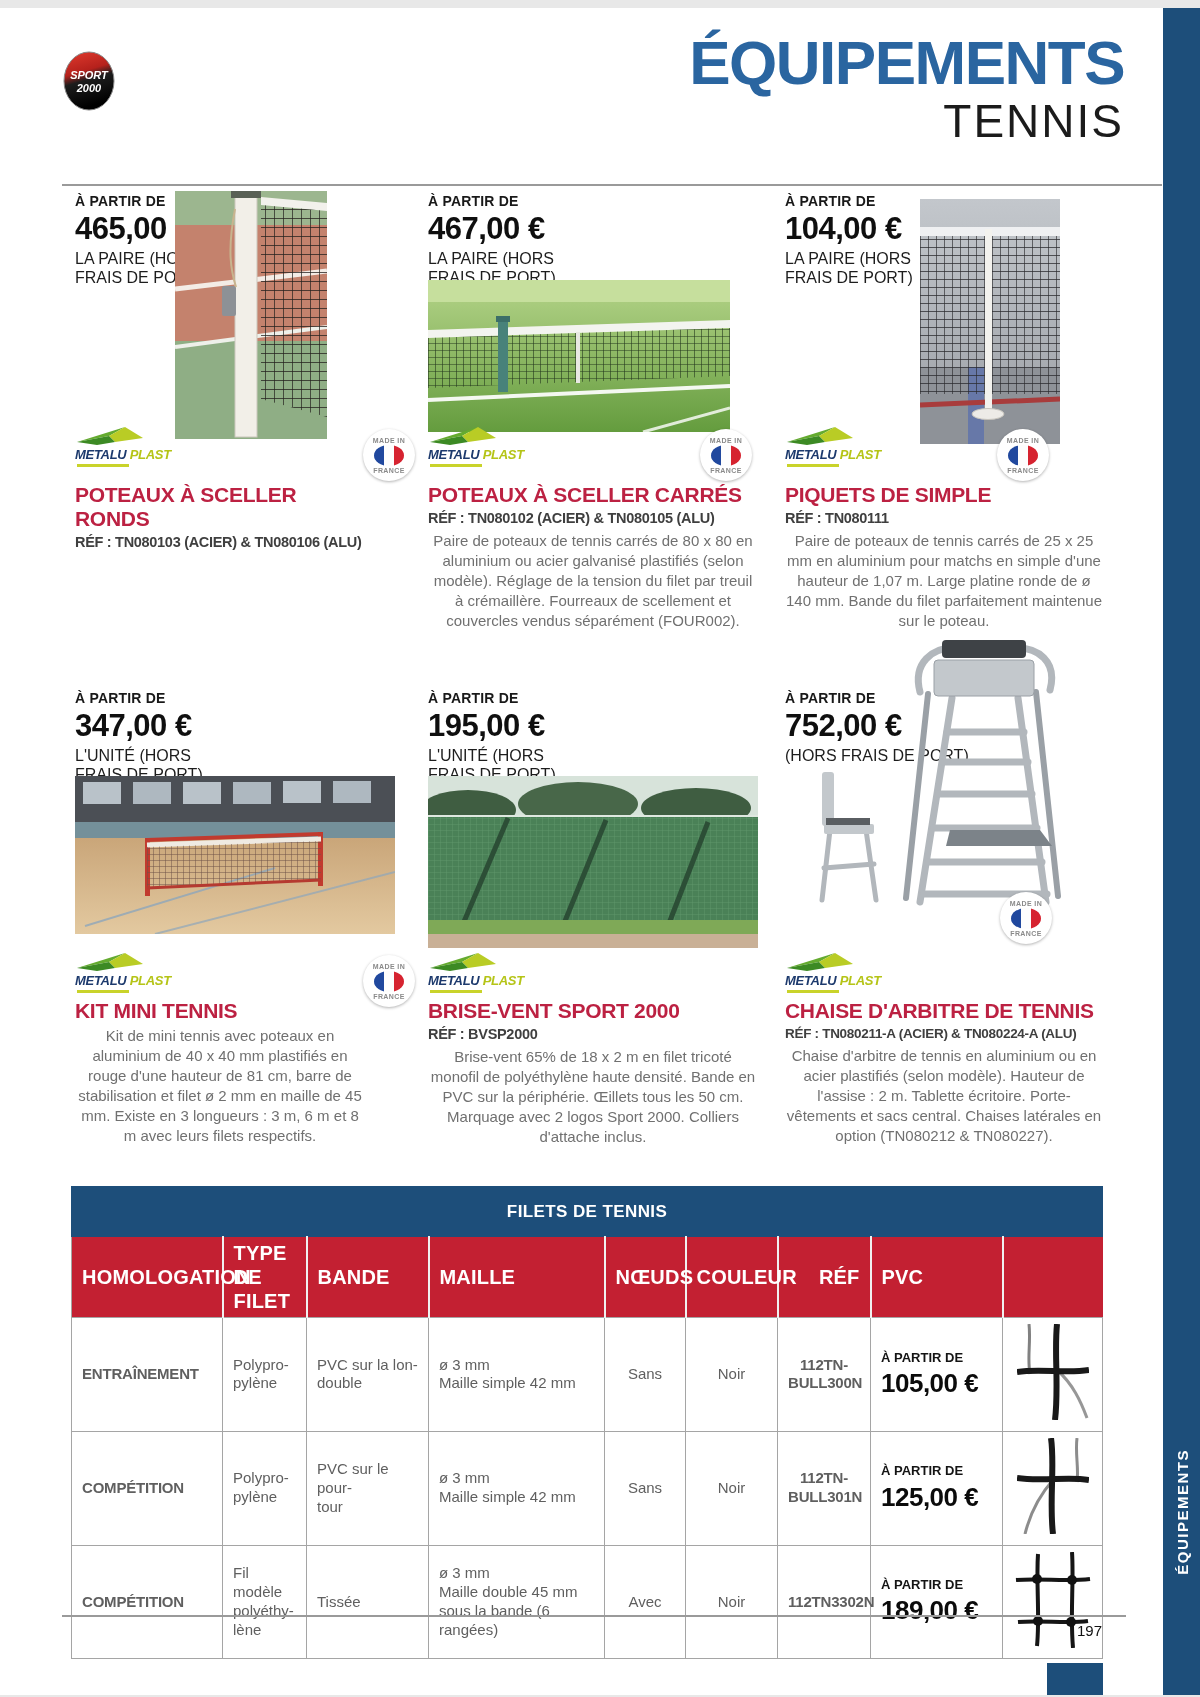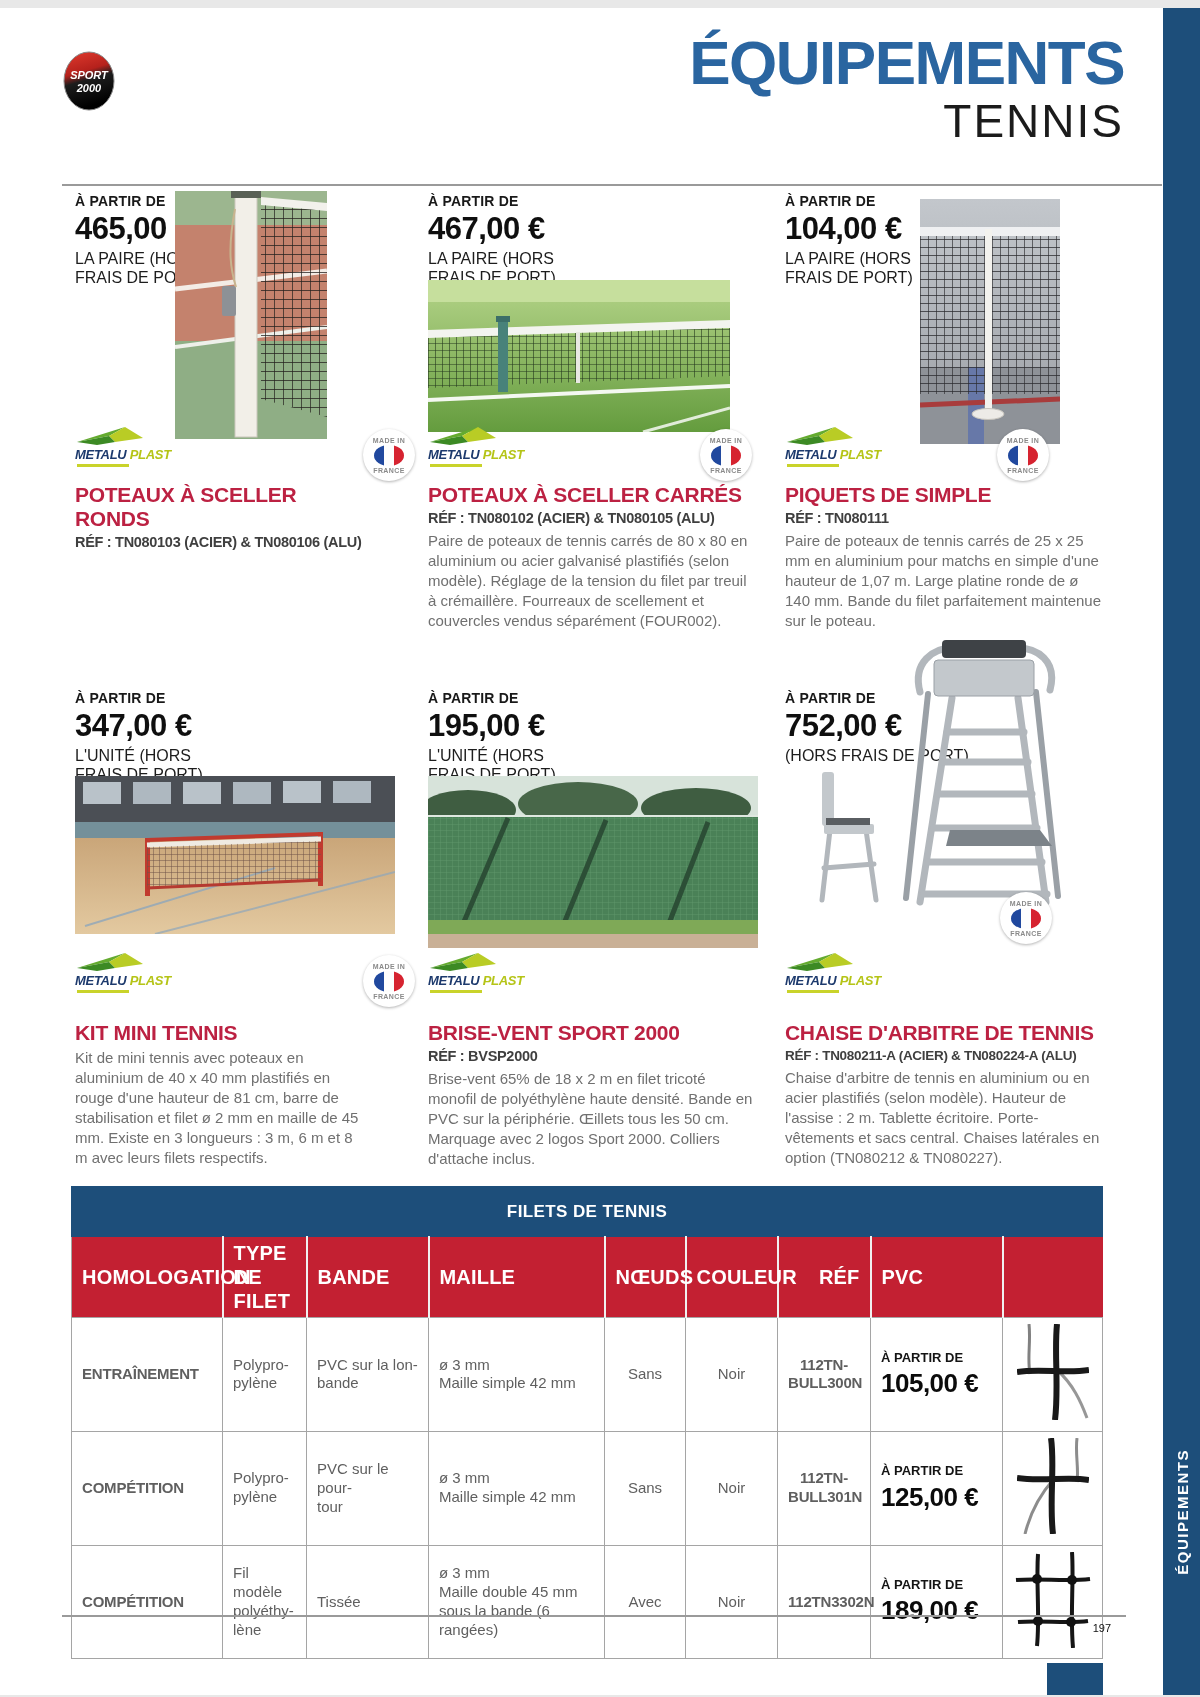"Paire de poteaux de tennis" .pdesc { text-align: none -> center }
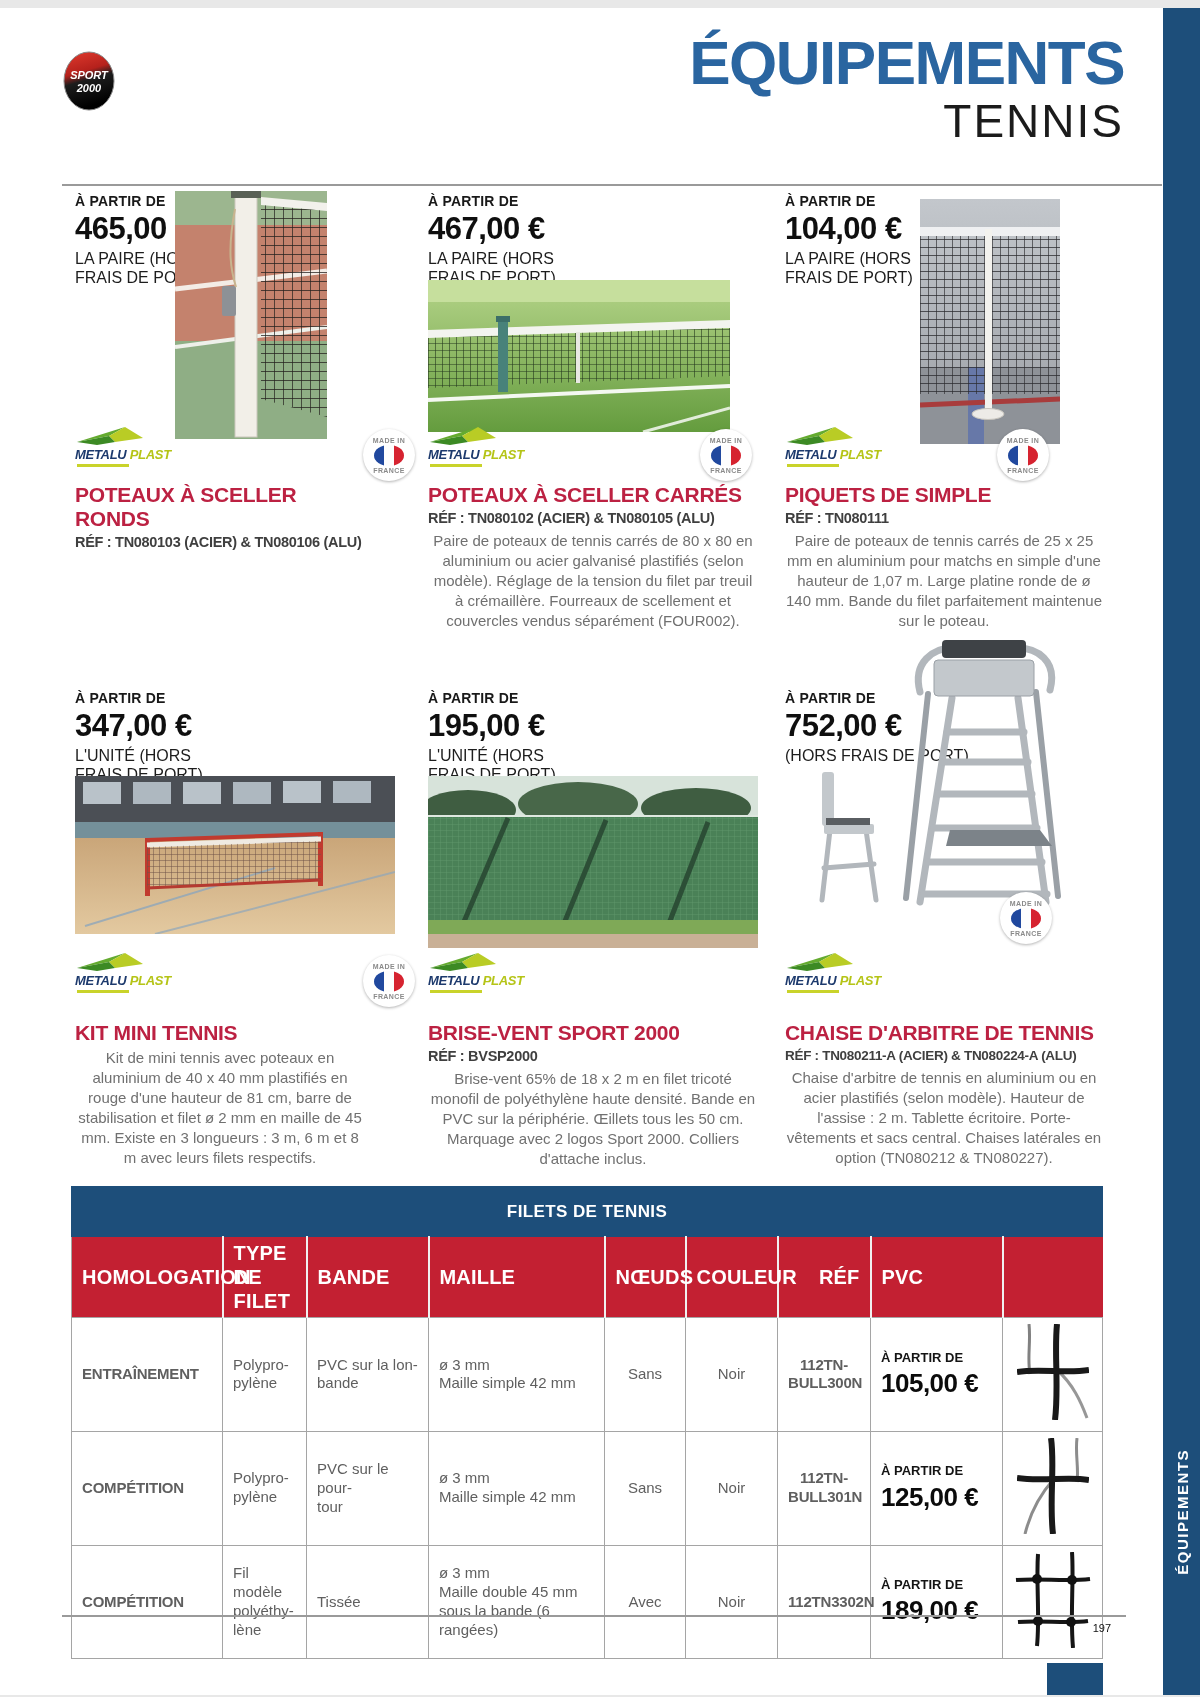"KIT MINI TENNIS" #card4 .info,#card5 .info,#card6 .info { top: 385px -> 363px }
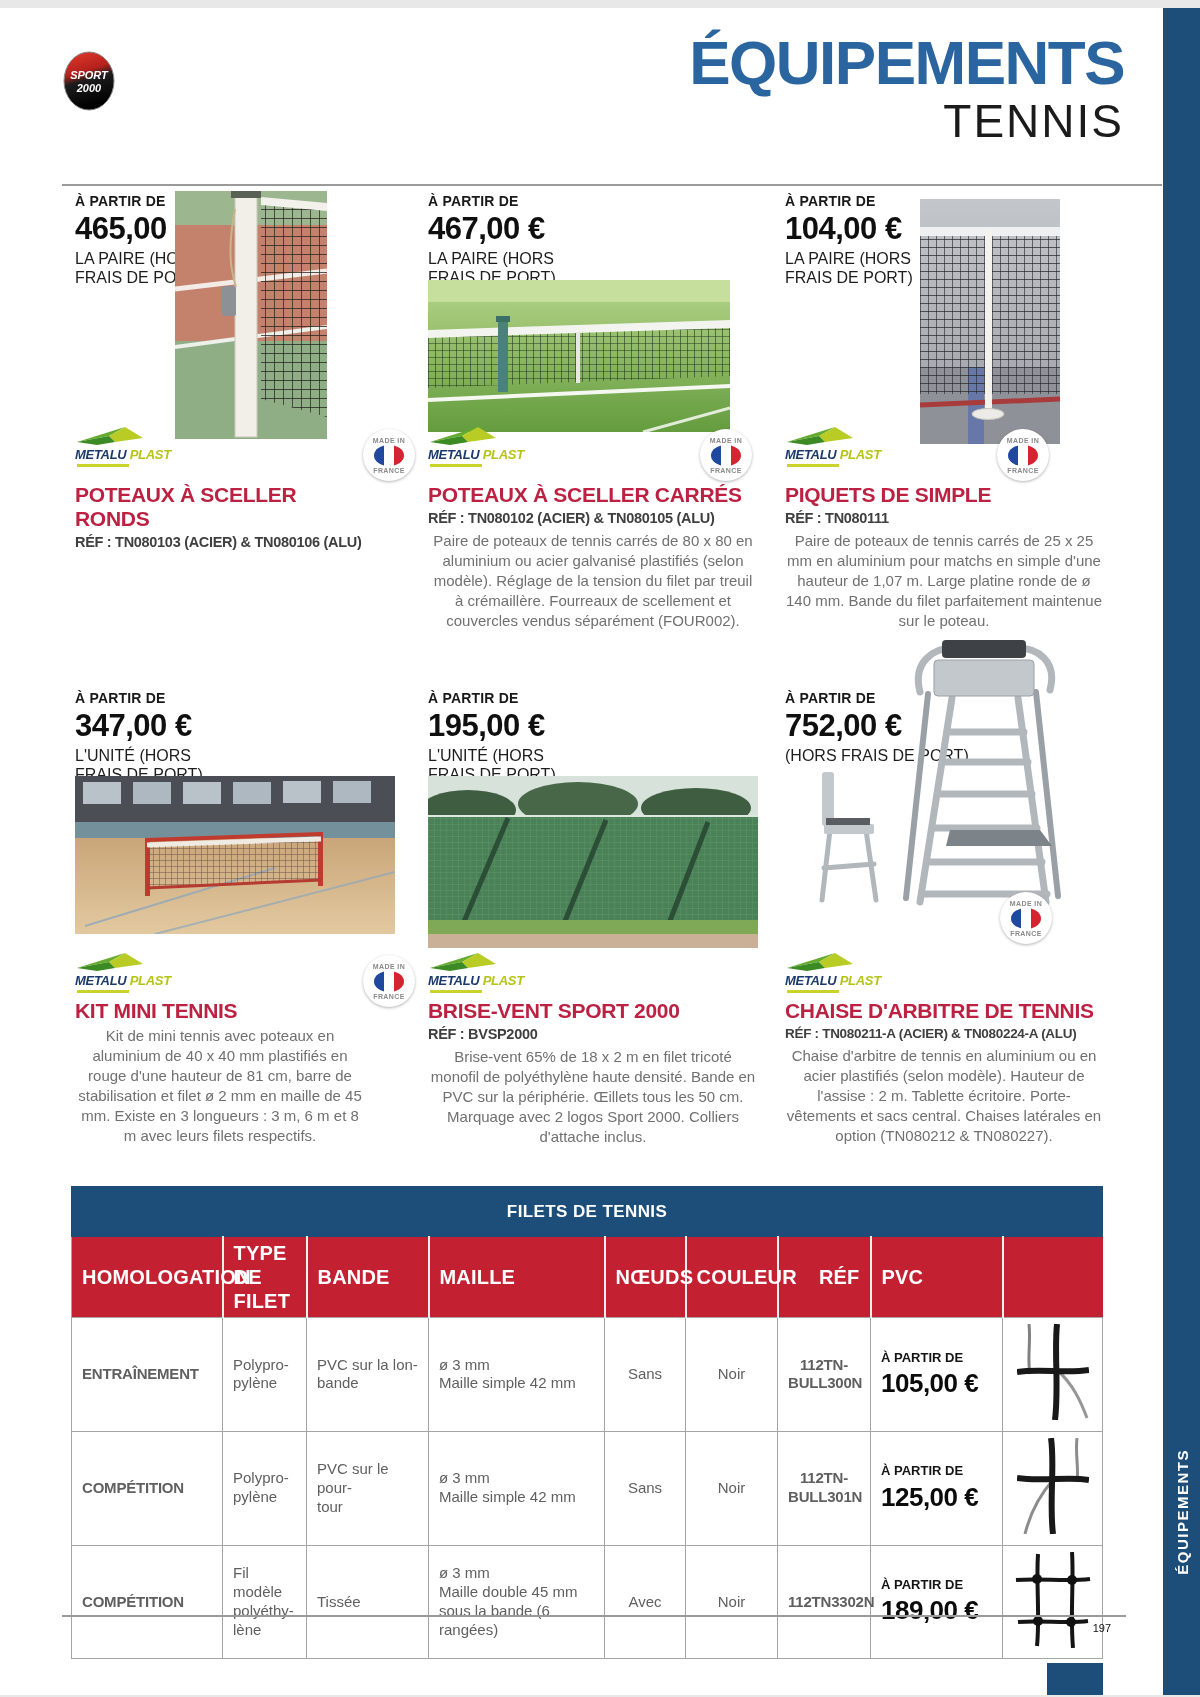"PVC sur la lon-" td.pre { text: bande -> double }
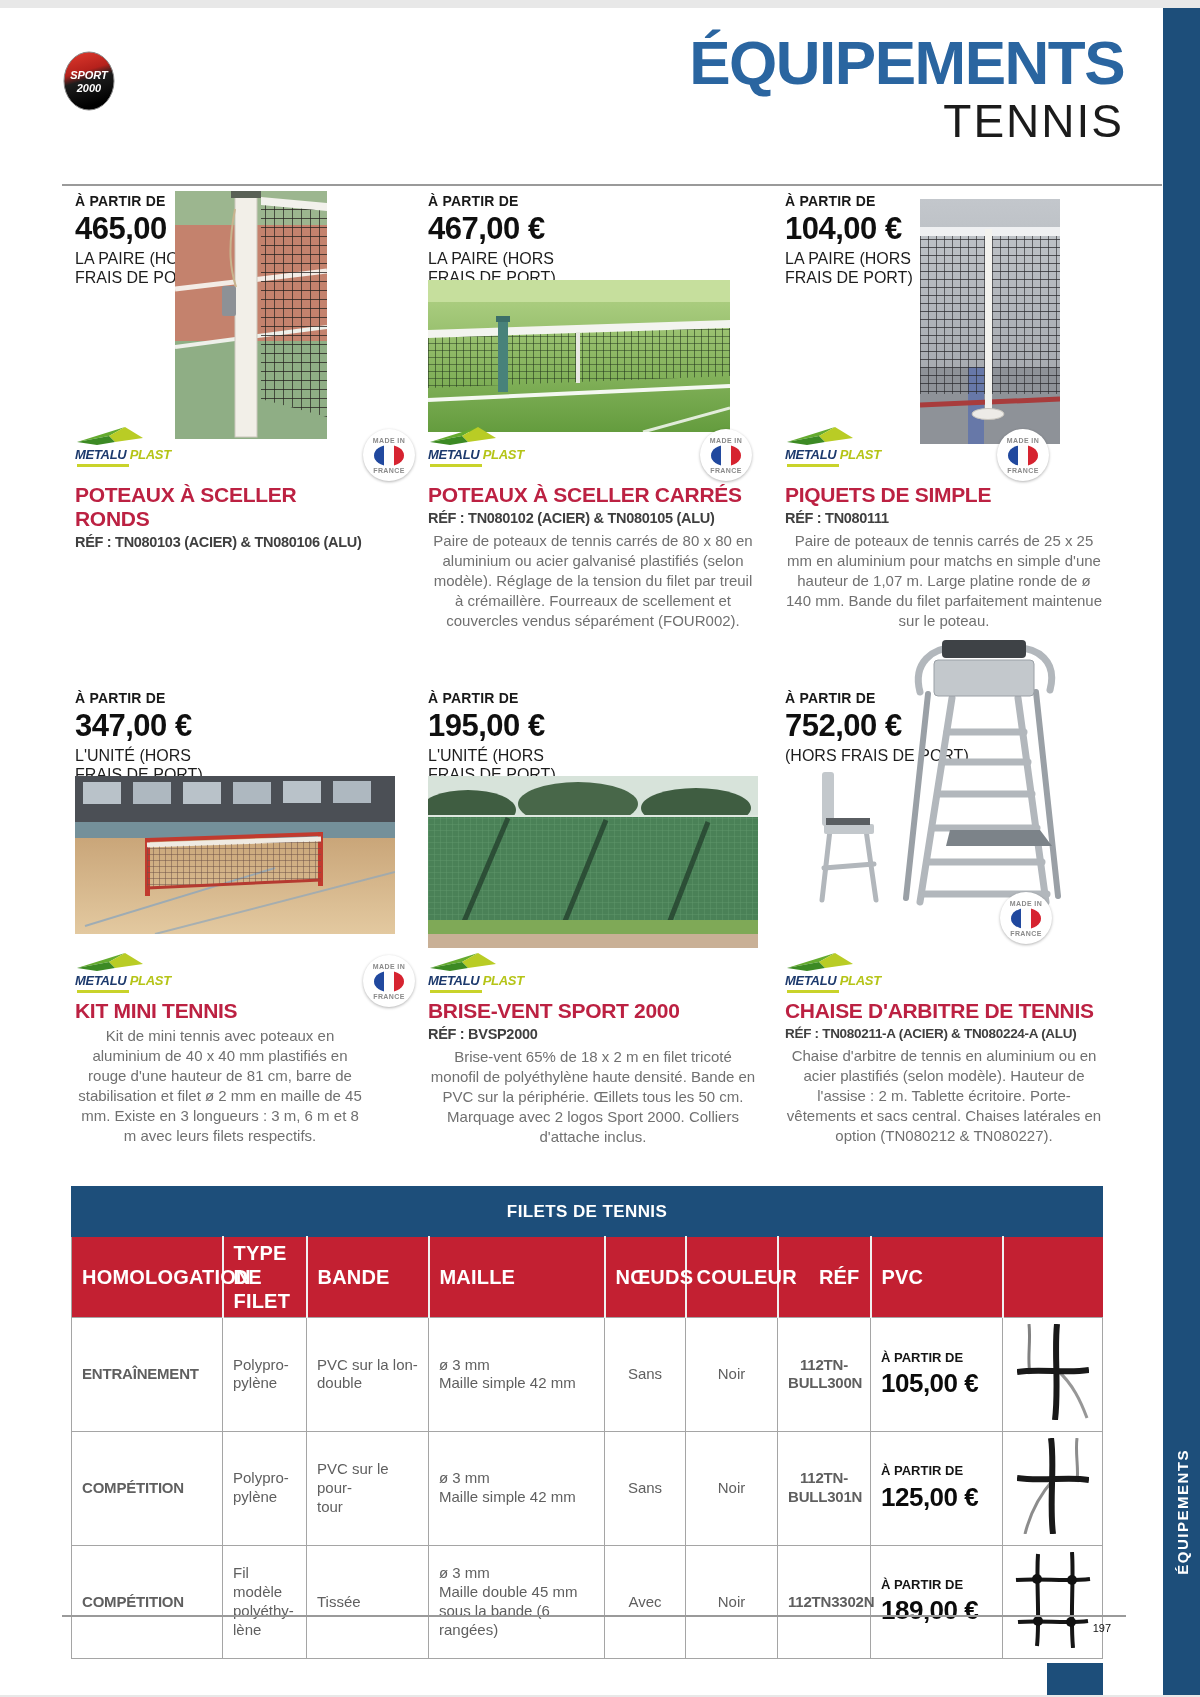"197" .page-num { font-size: 11px -> 15px; padding-left: 9px -> none }
